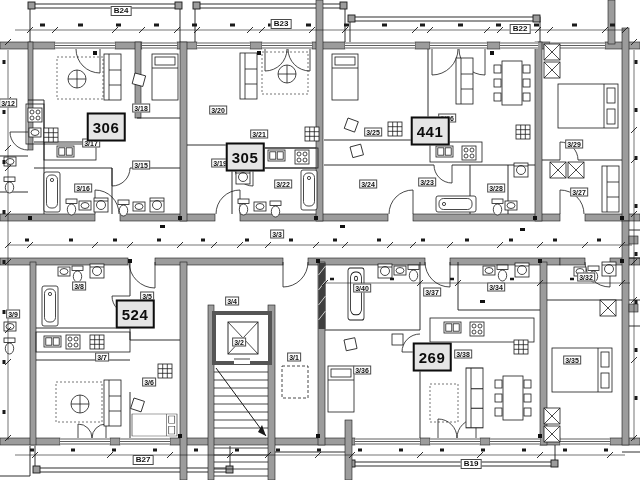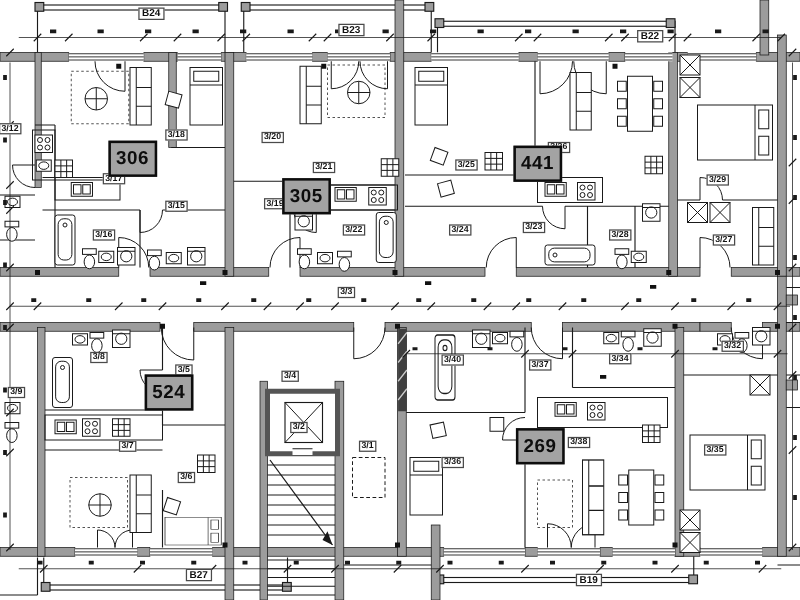"306" .apt { background: #a3a3a3 -> #e5e5e5 }
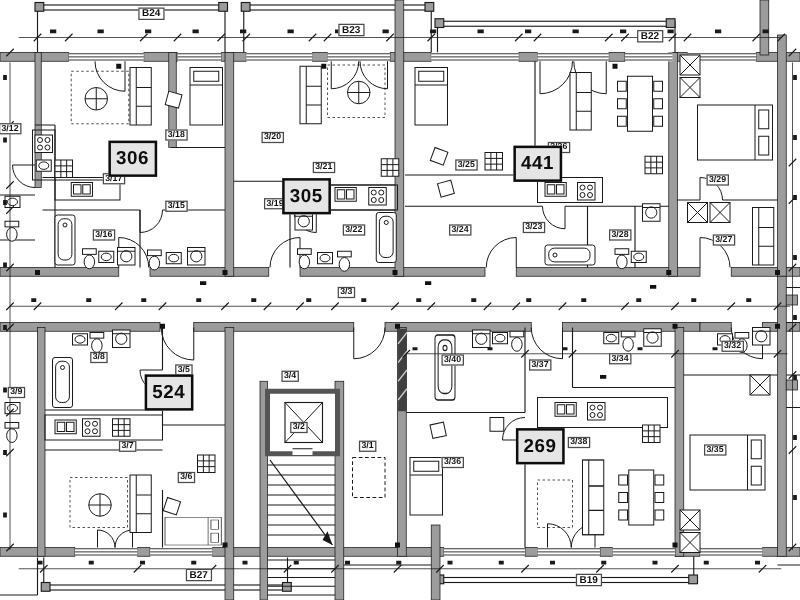"B27" div.bl { left: 131px -> 115px }
